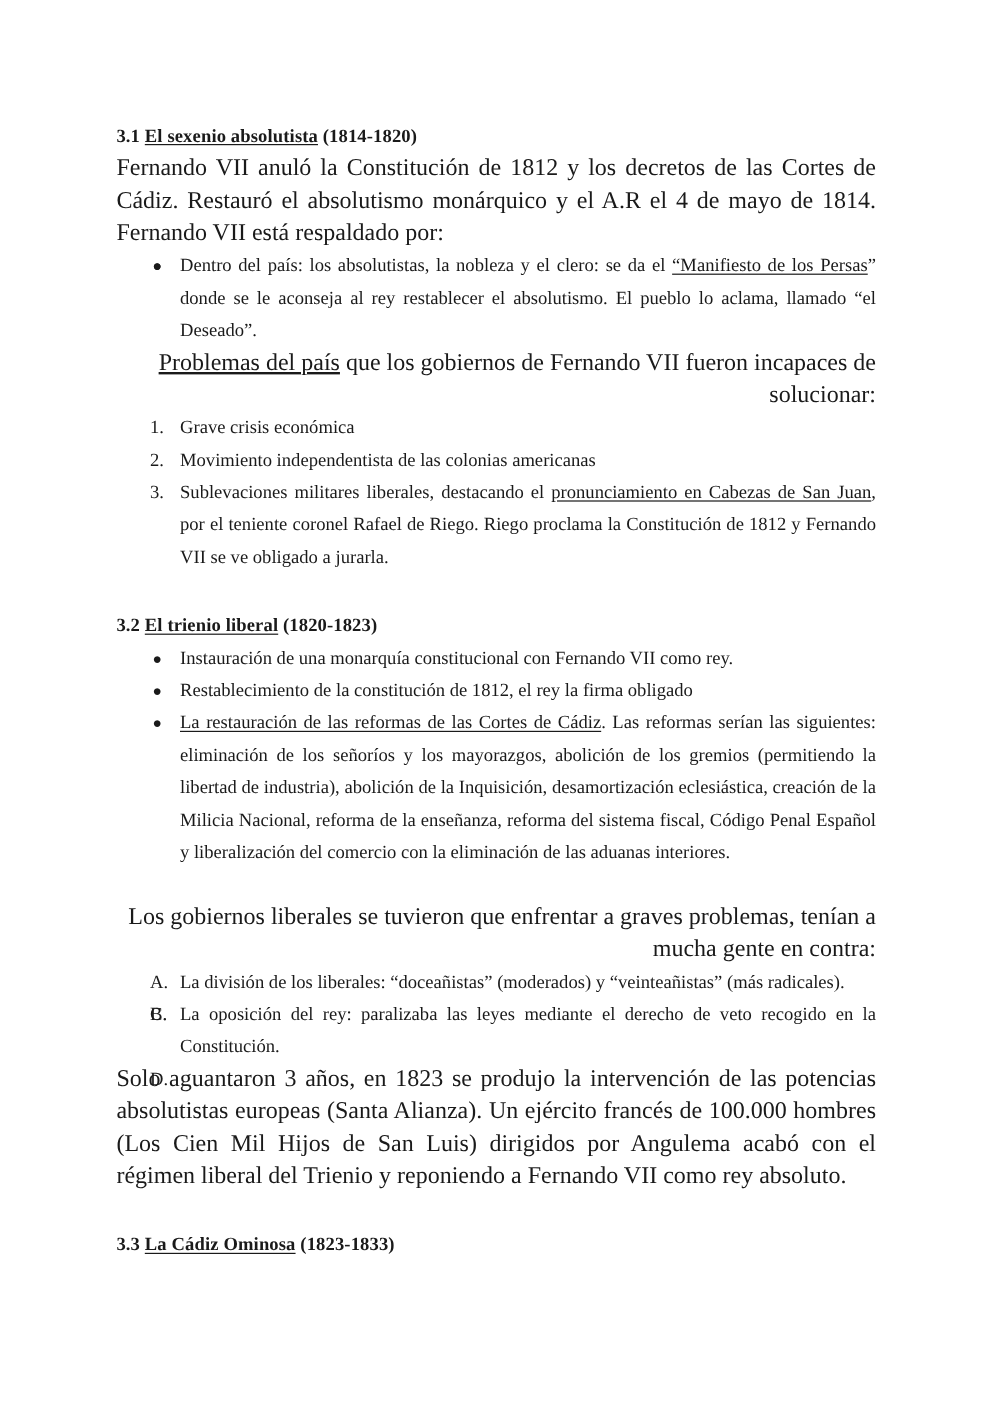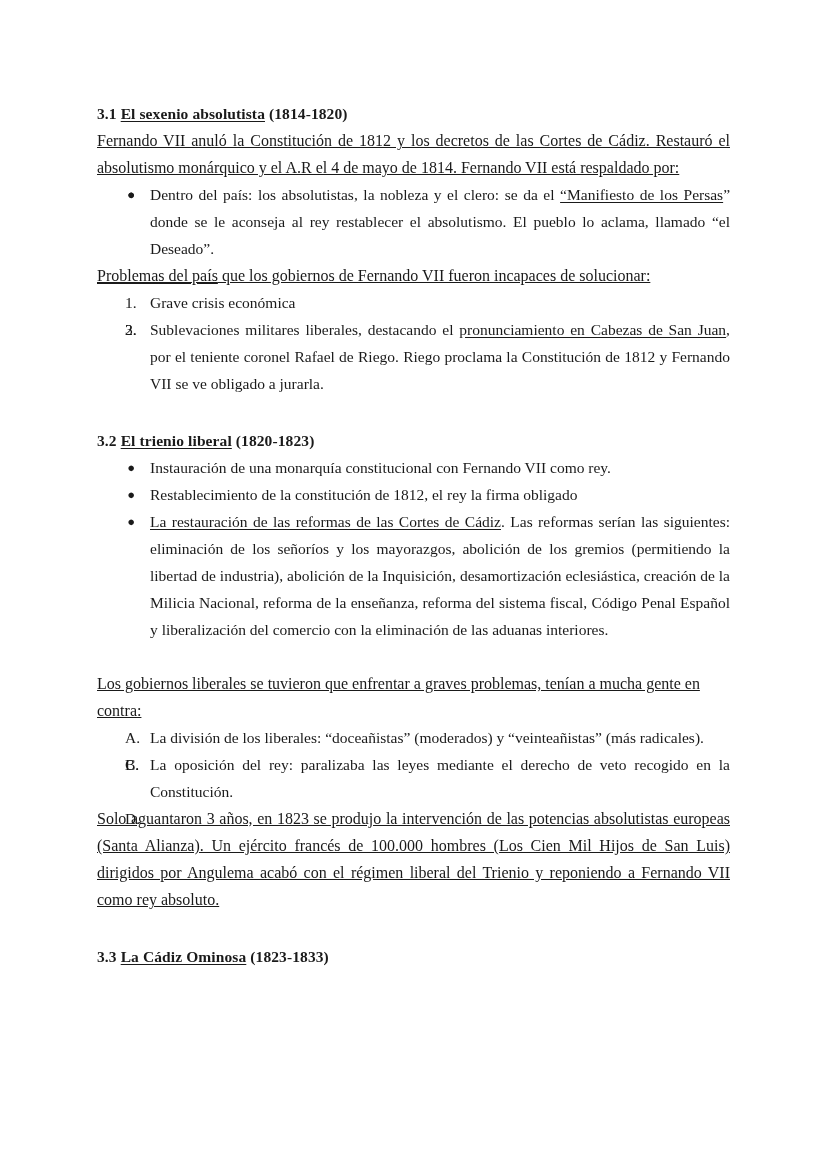"Fernando VII anuló la Constitución" .para { font-size: 16px -> 20px; text-decoration: underline -> none }
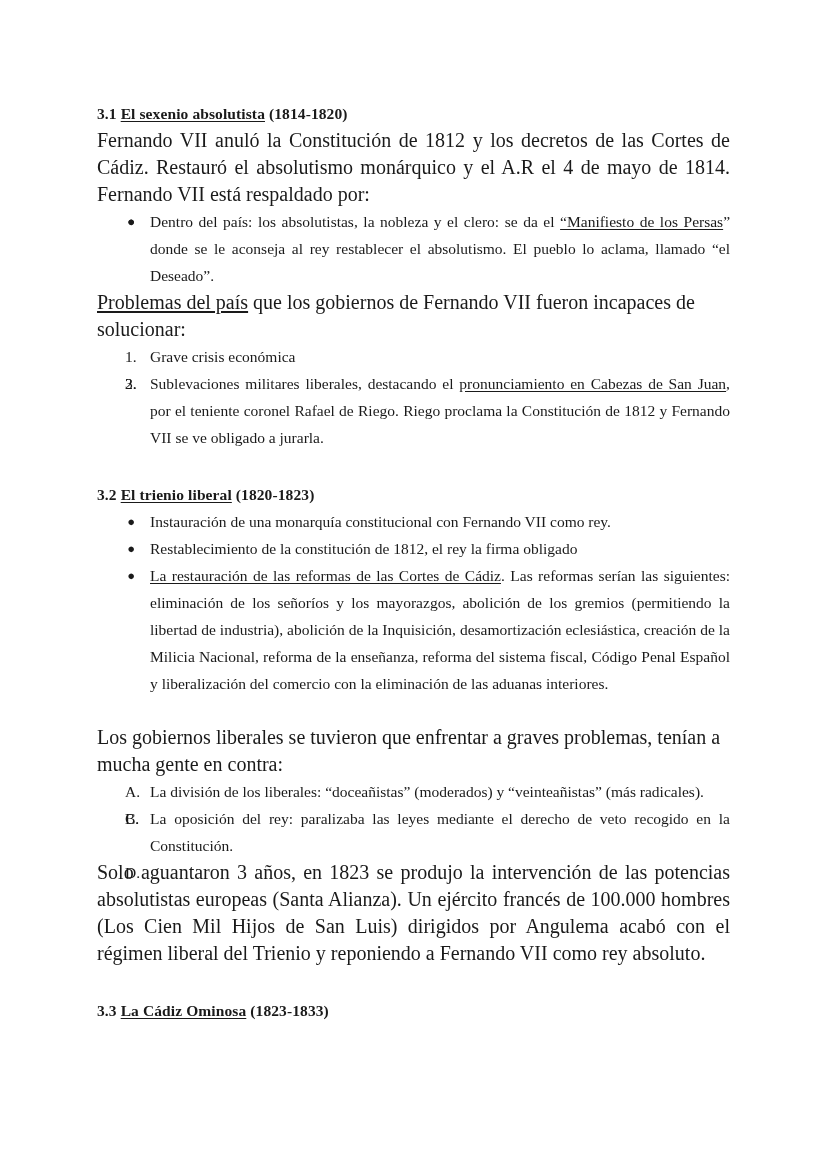"Problemas del país que los" .para.nojust { text-align: left -> right }
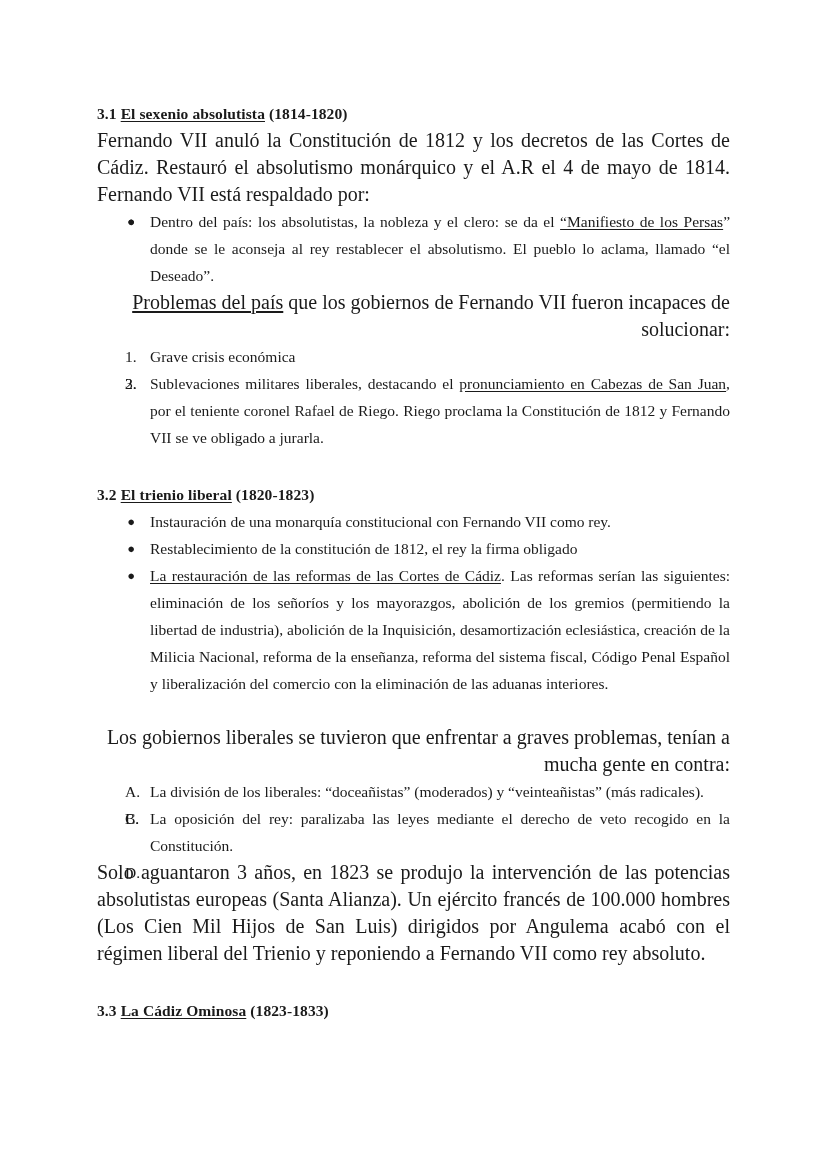"Movimiento independentista de las" span { html: none -> <span>Movimiento independentista de las colonias americanas</span> }
